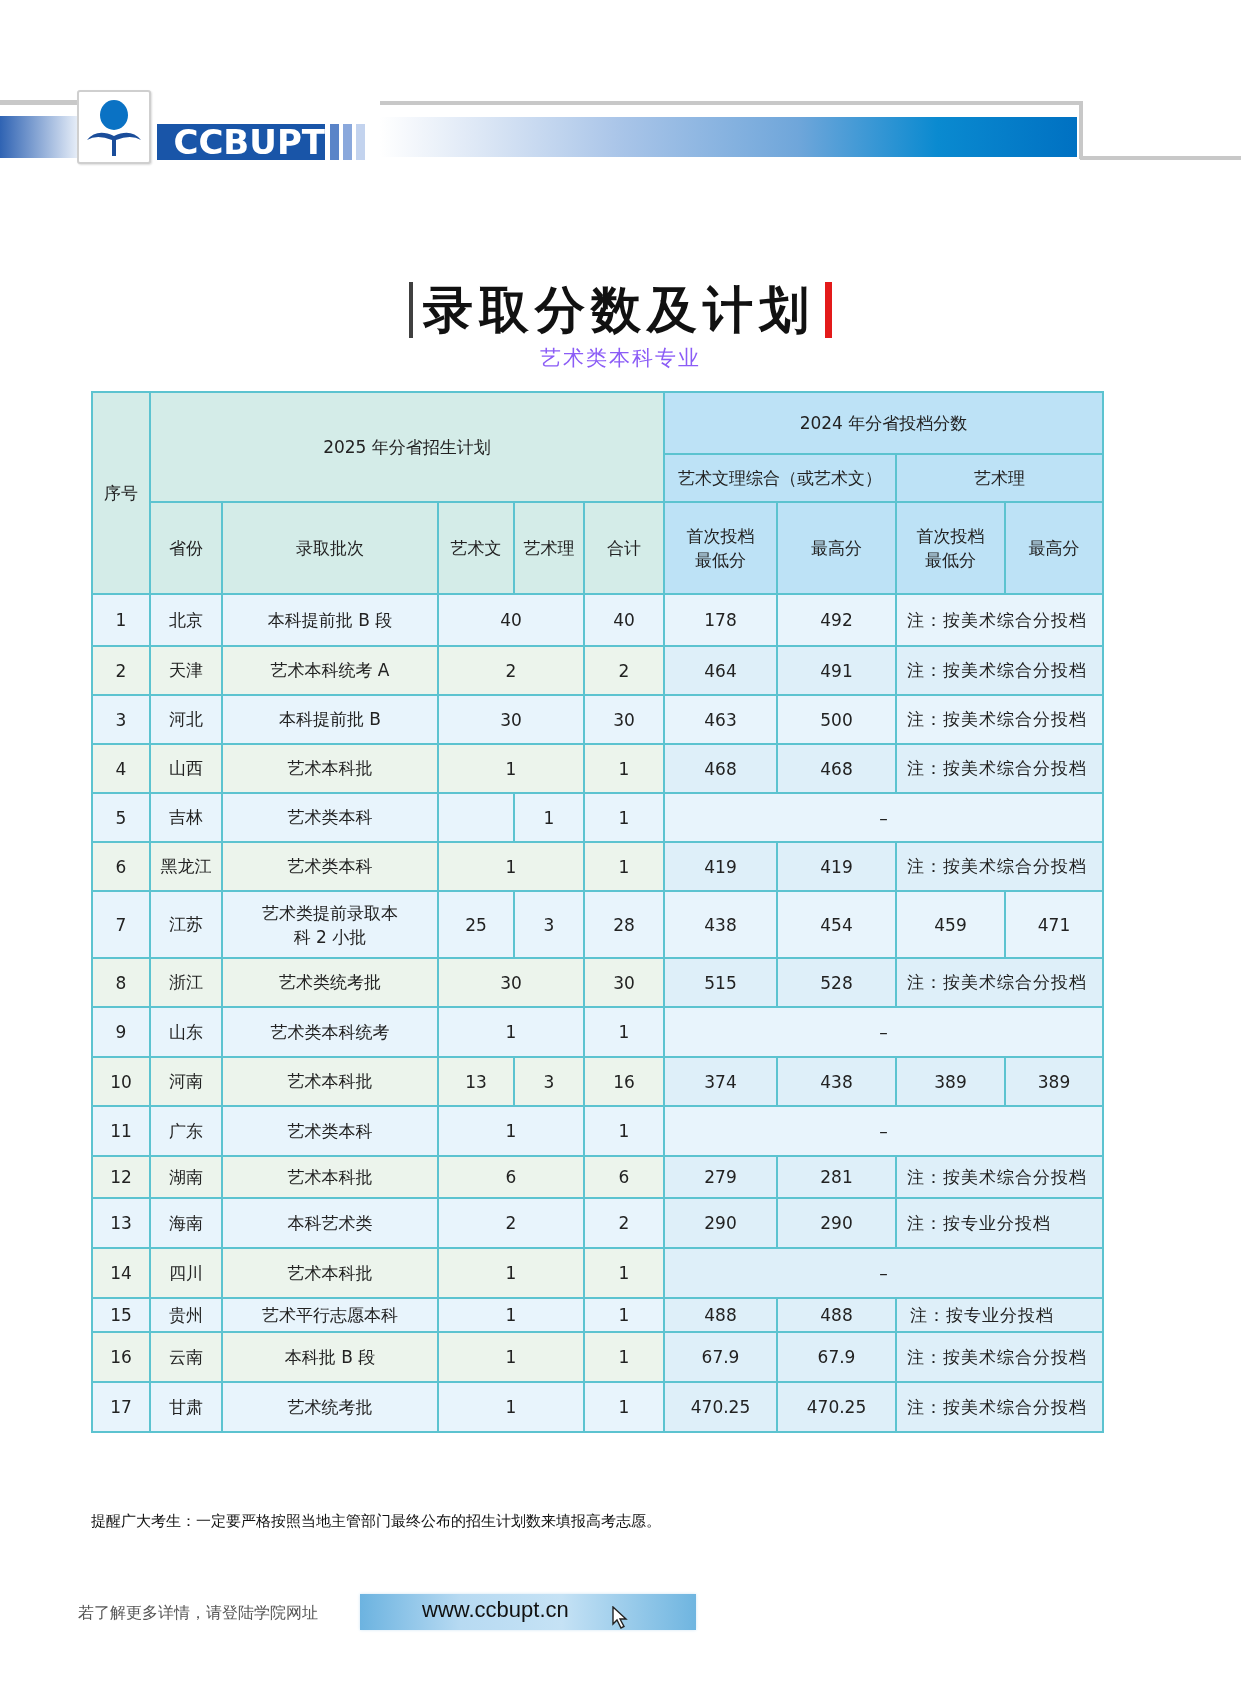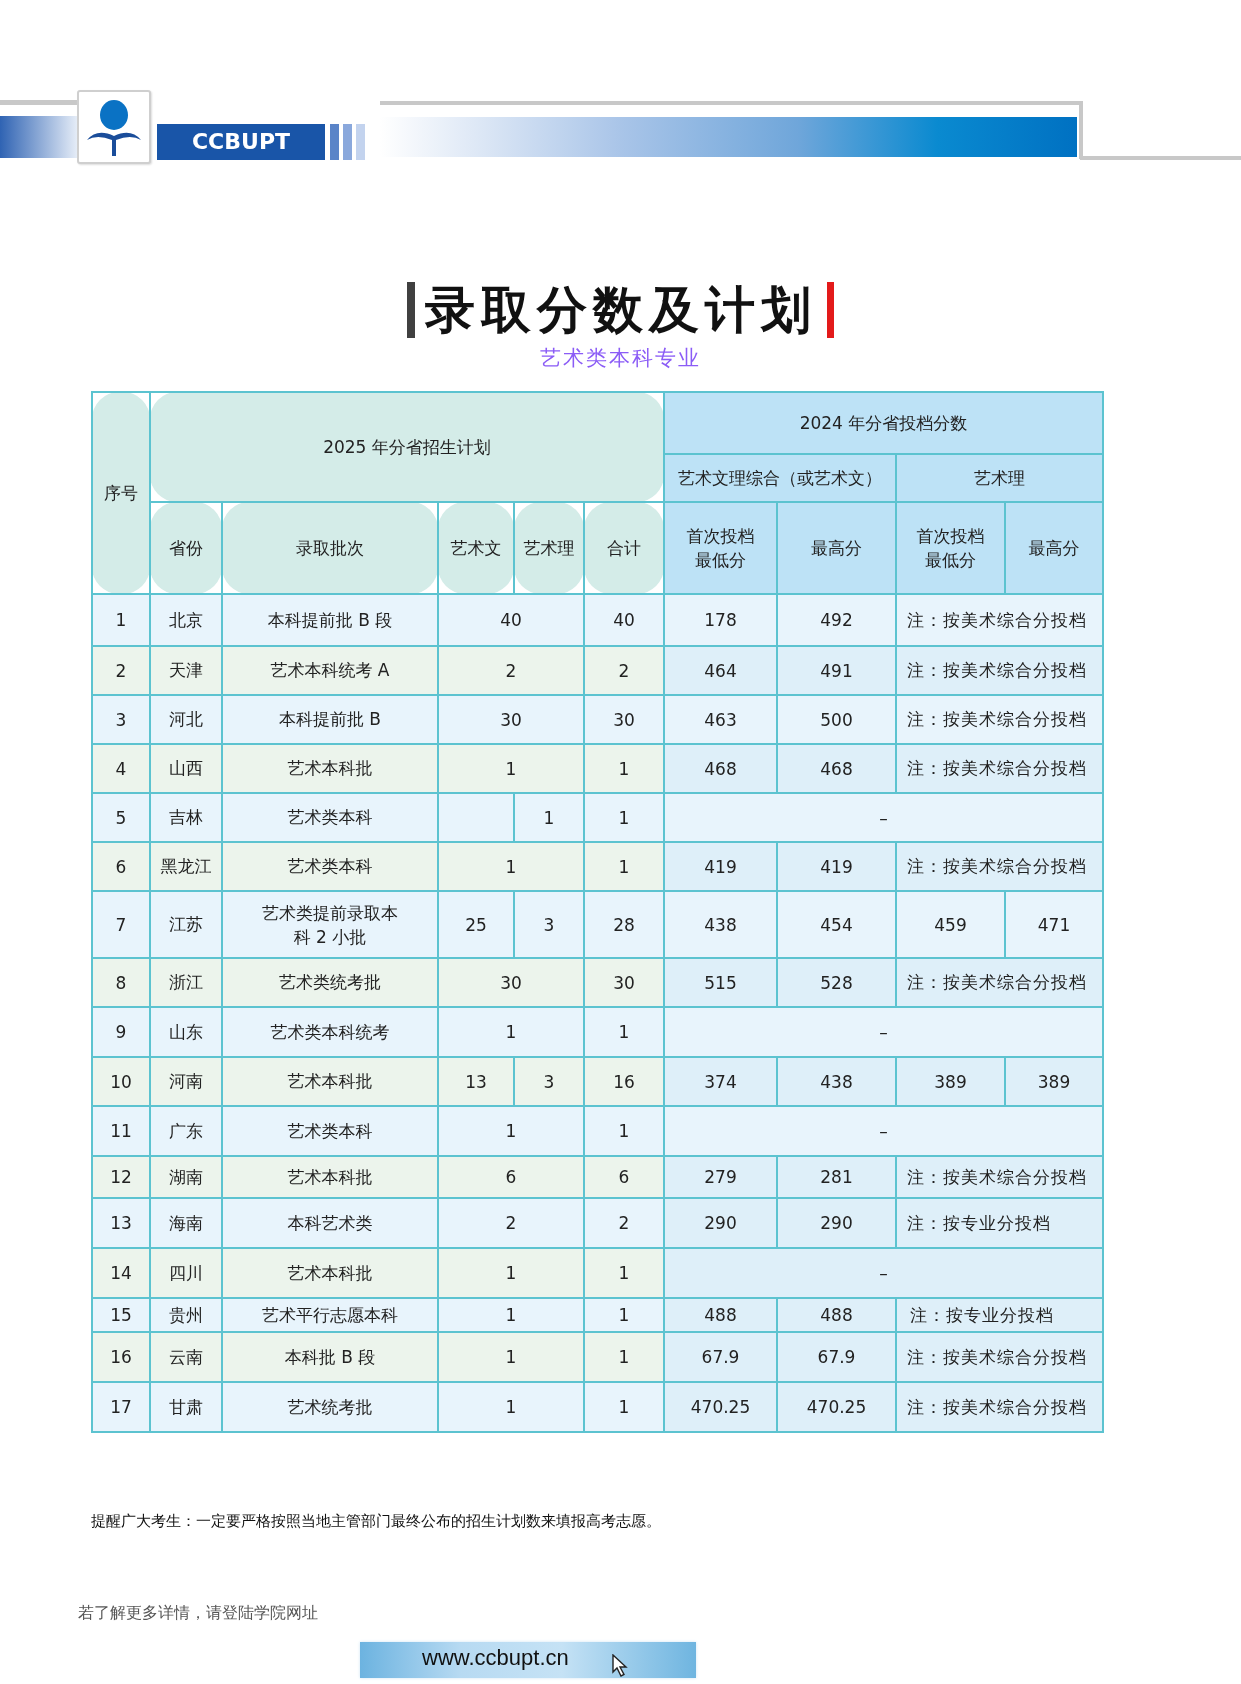"CCBUPT" .brand { font-size: 22px -> 34px; text-align: center -> right }
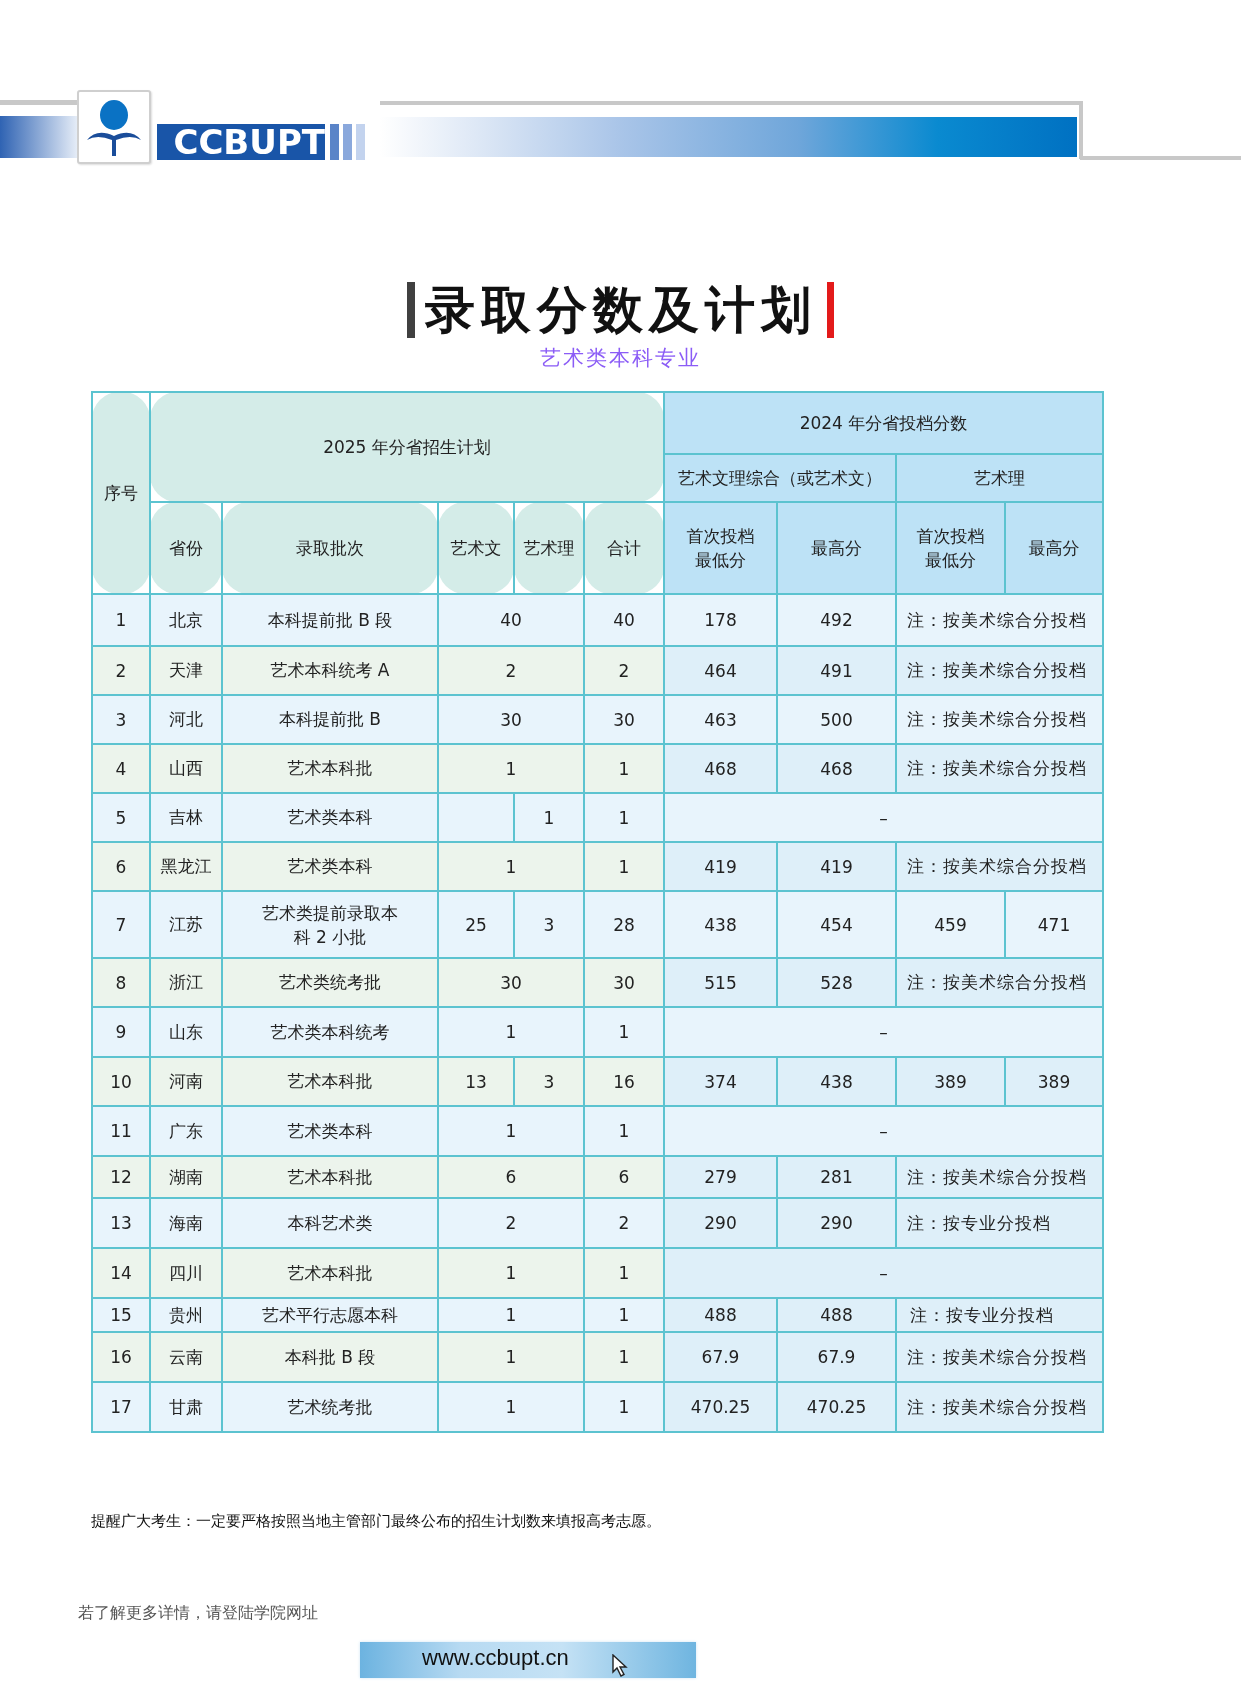"录取分数及计划" .title { border-left: 8px solid #404040 -> 4px solid #404040 }
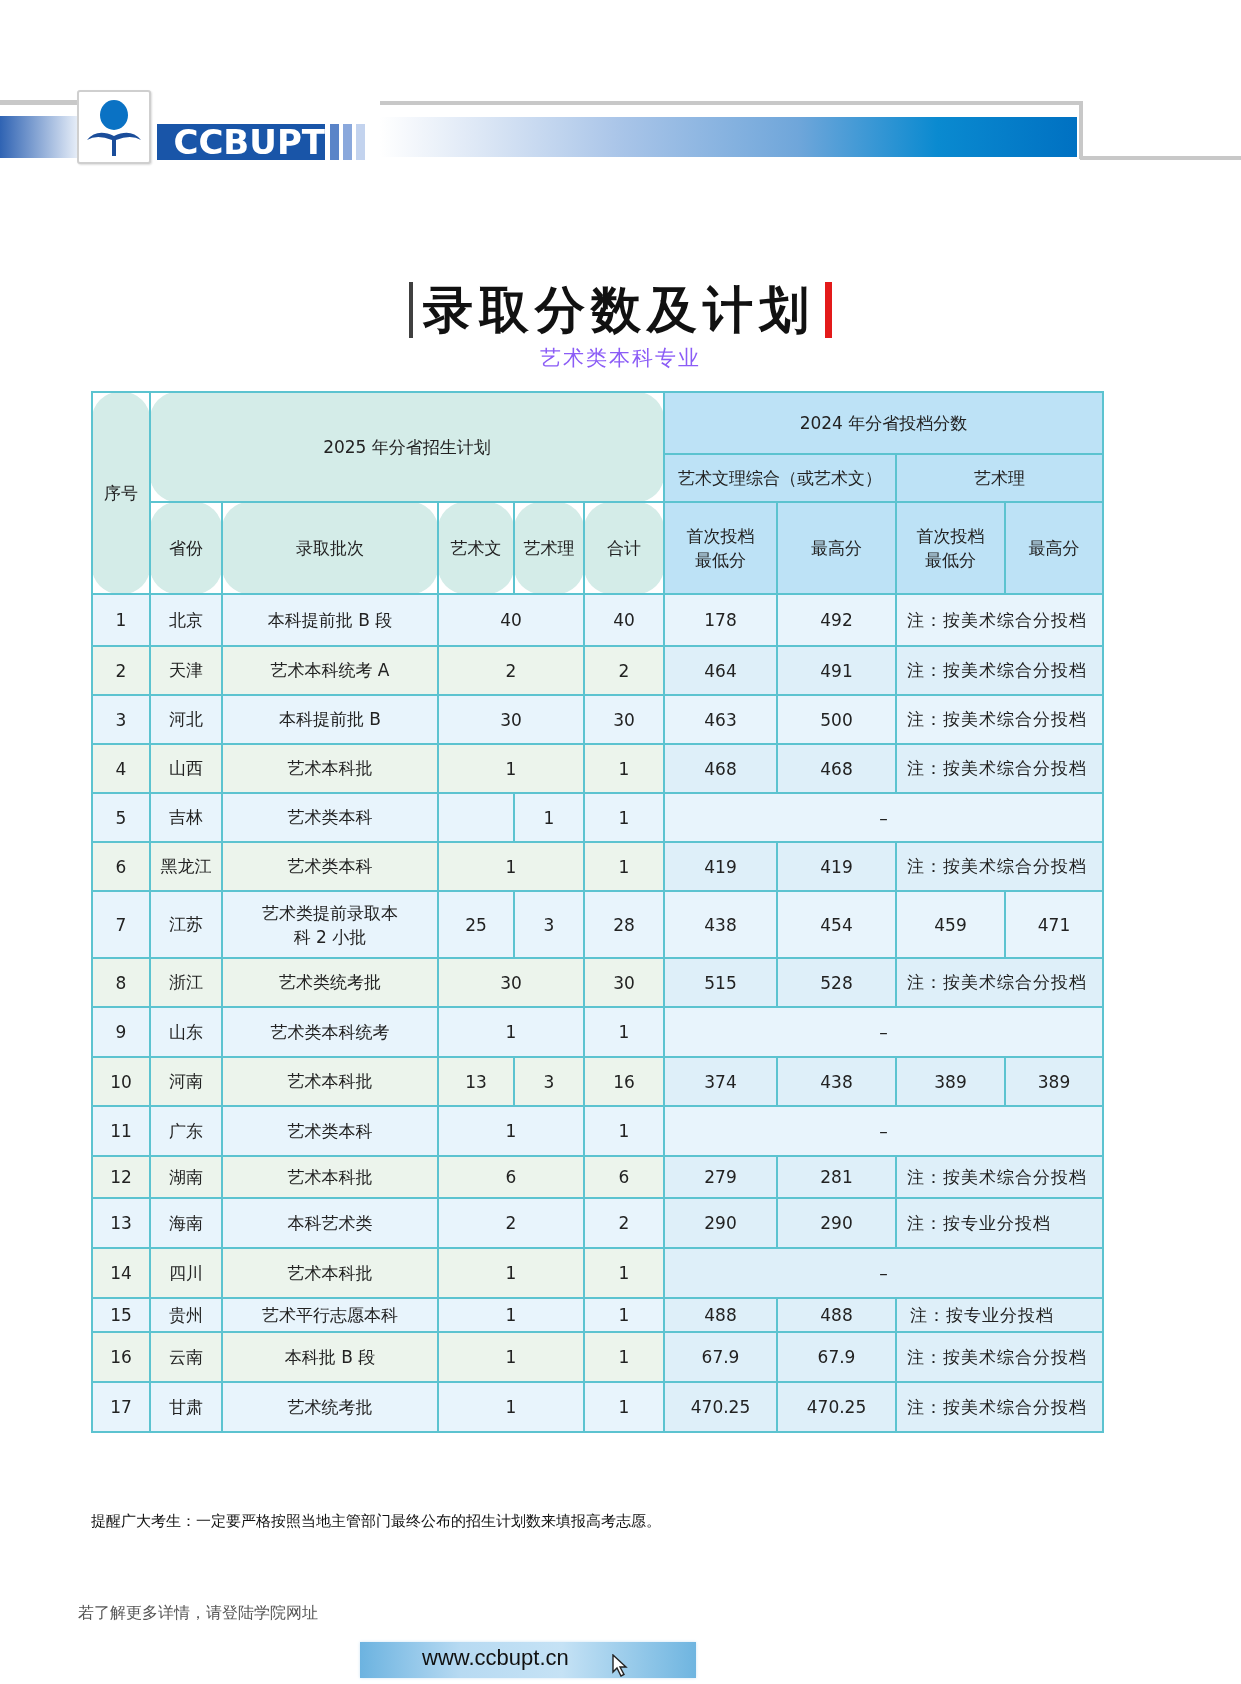"2025 年分省招生计划" .h-green { border-radius: 27px -> none }
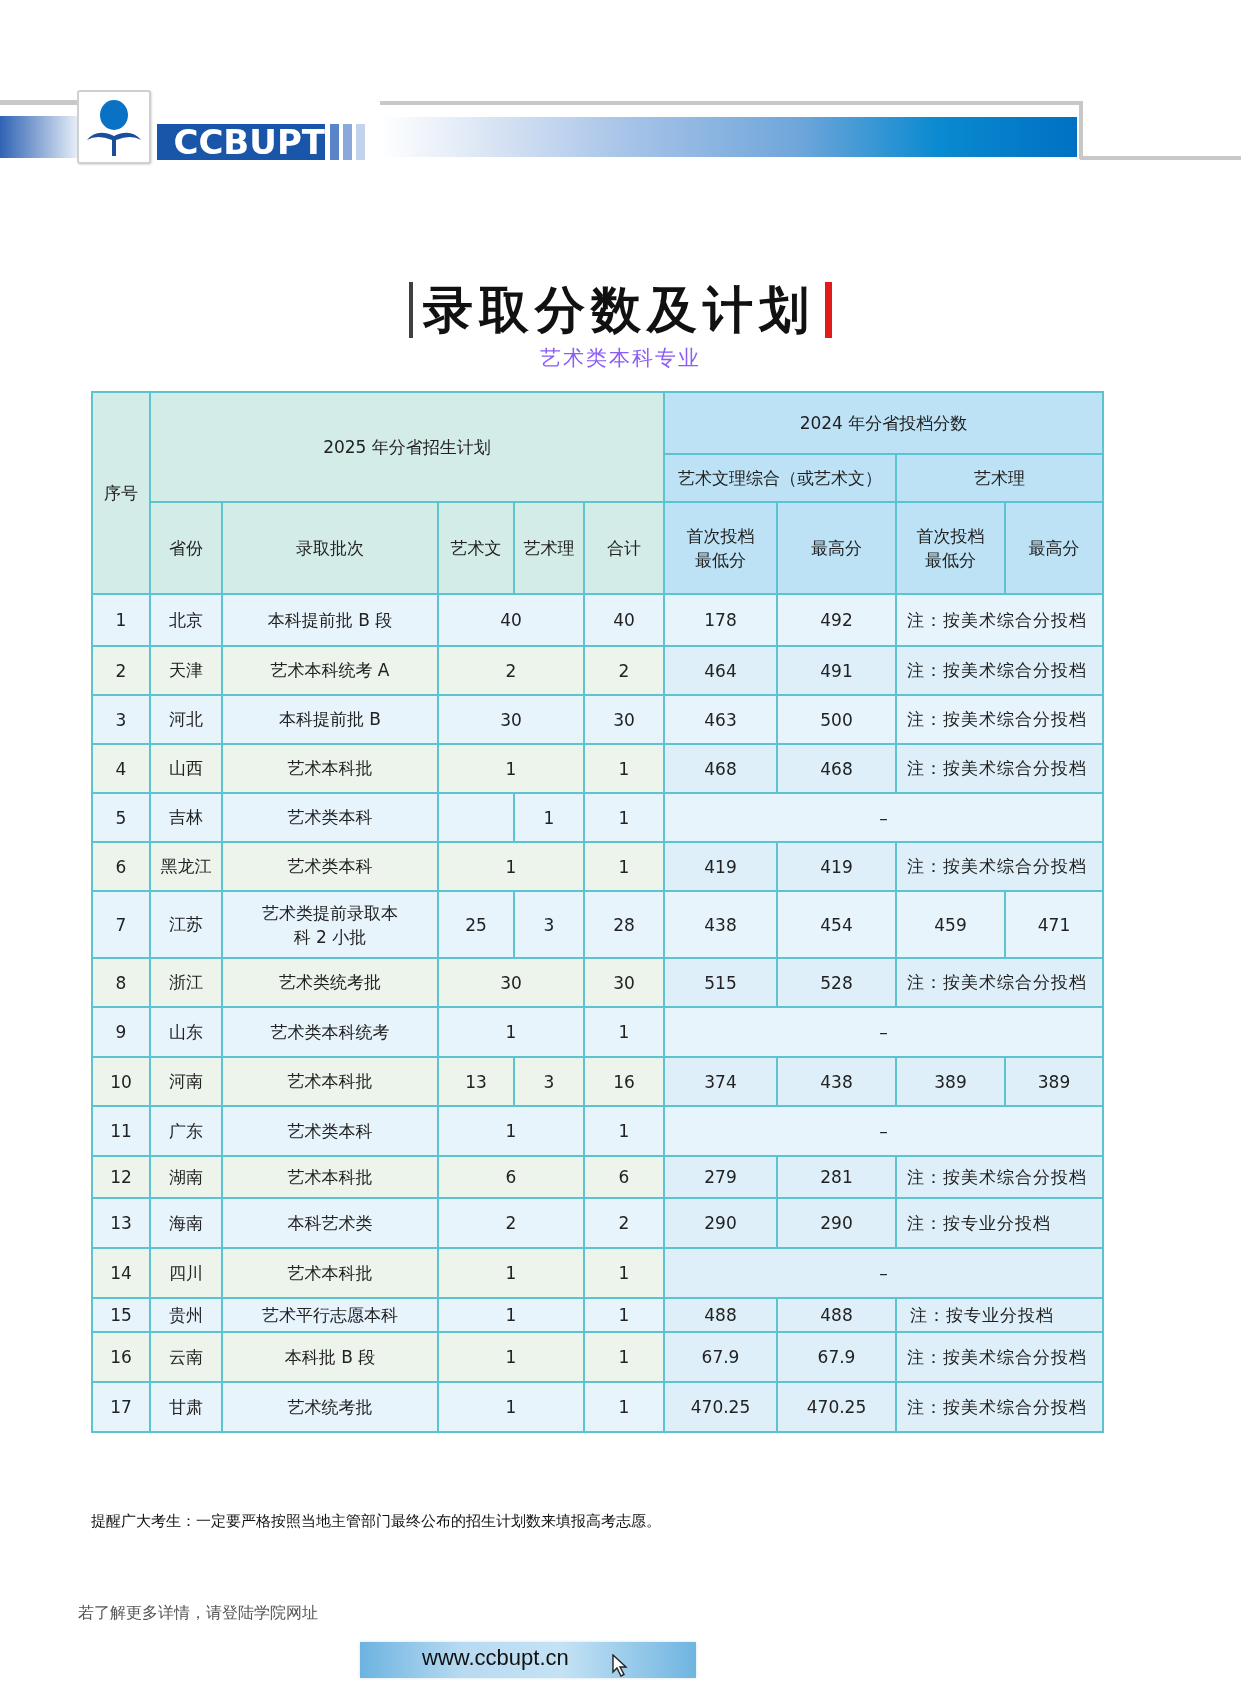"www.ccbupt.cn" .url-box { top: 1642px -> 1594px }
